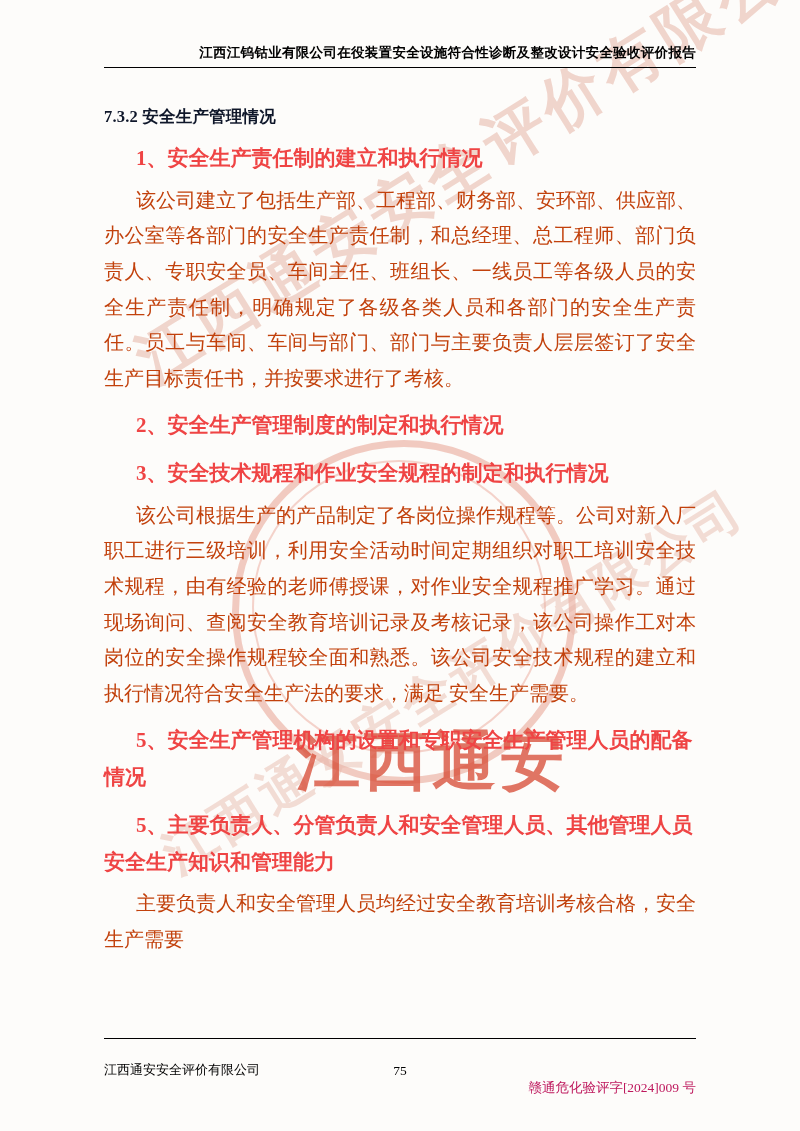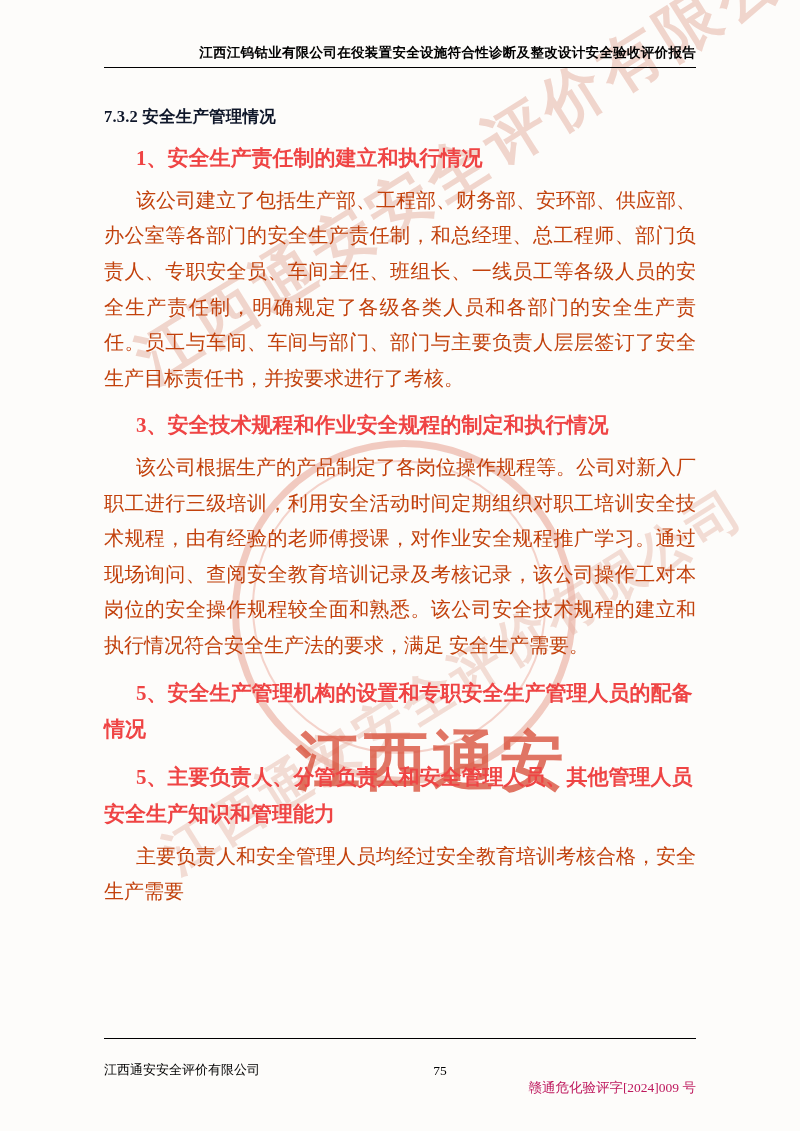"2、安全生产管理制度的制定和执行情况" div.sub-title { html: none -> <div>2、安全生产管理制度的制定和执行情况</div> }
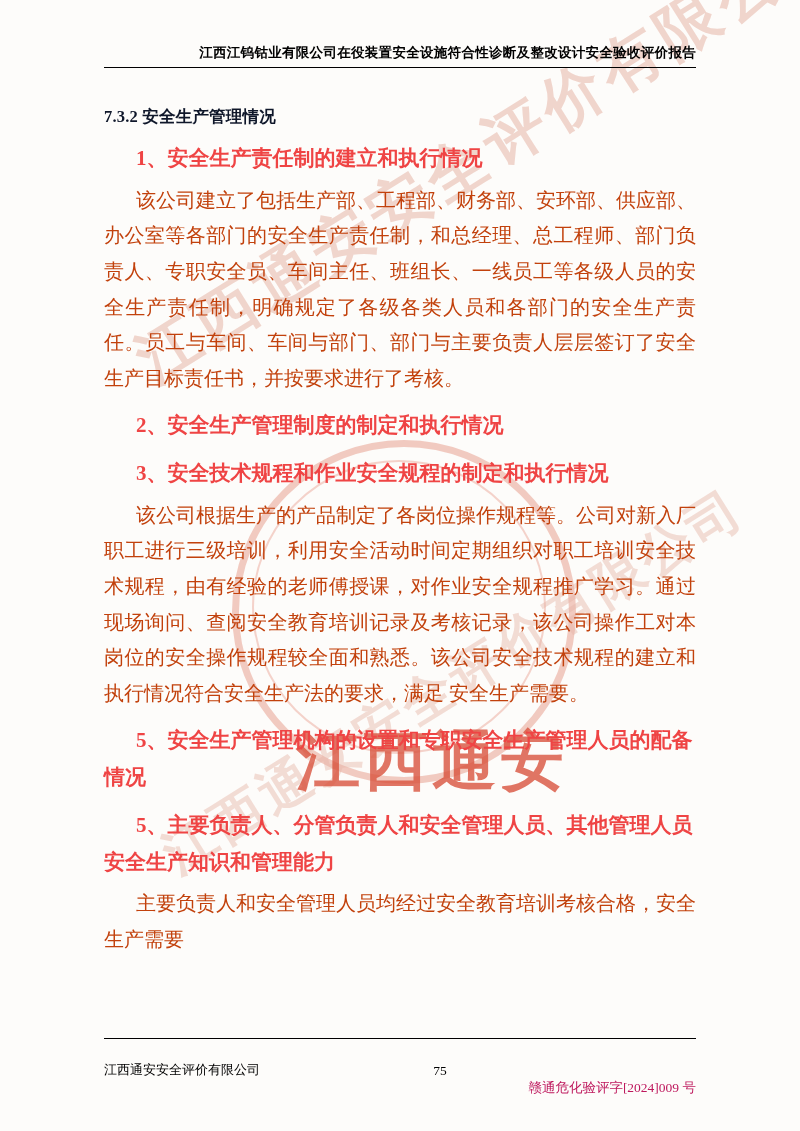"75" .footer-center { margin-left: 40px -> none }
